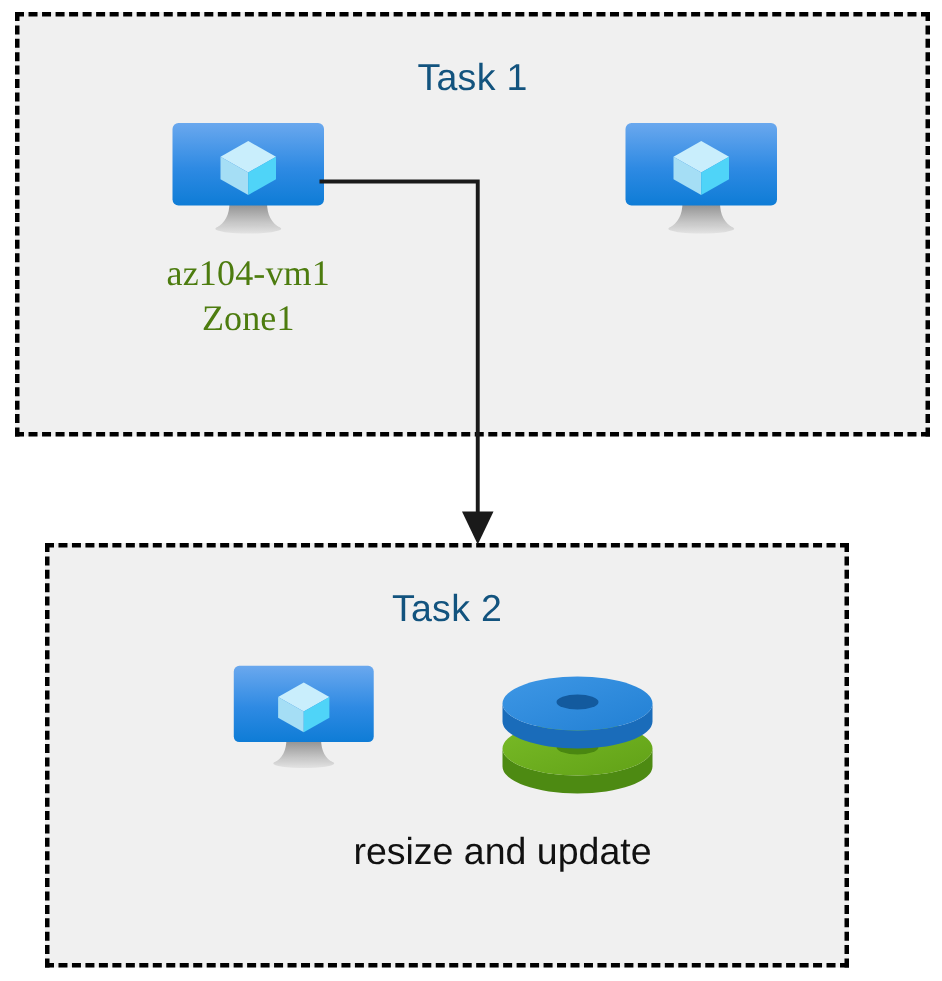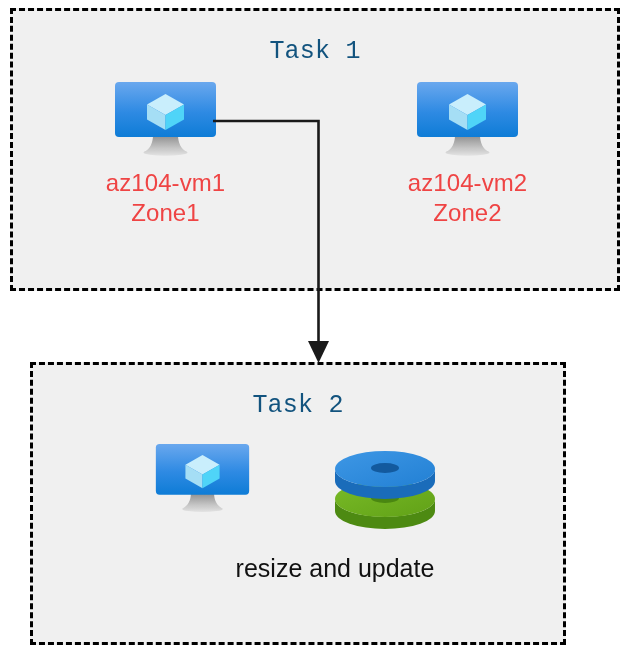"Task 1" .task-box { font-family: Liberation Mono, monospace -> none }
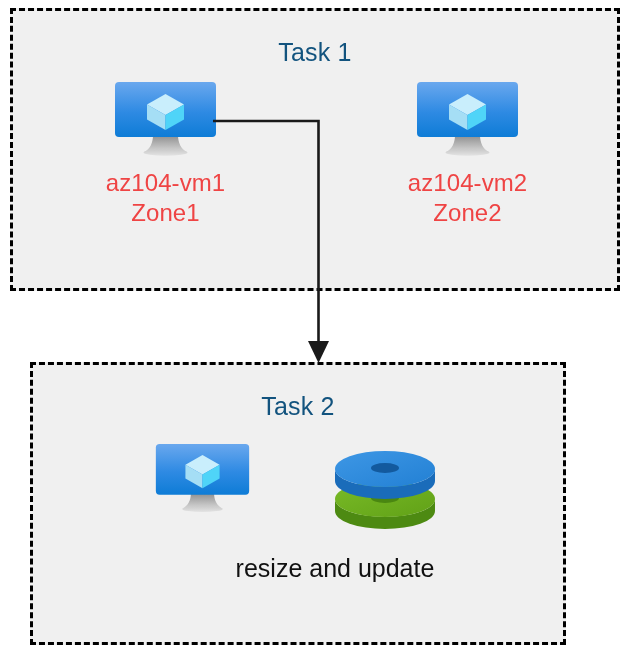"az104-vm1" .node-label { color: #ef4444 -> #4d7c0f; font-family: none -> Liberation Serif, serif }
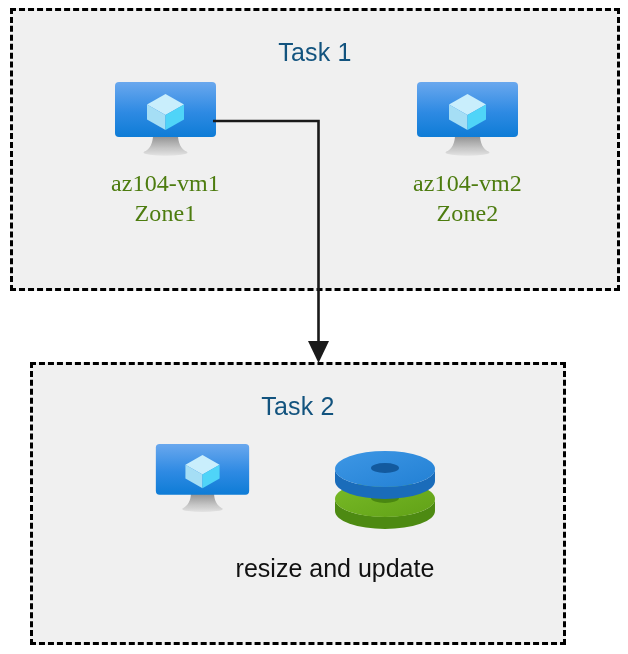"az104-vm2" div.node-label { html: <div>az104-vm2 Zone2</div> -> none }
